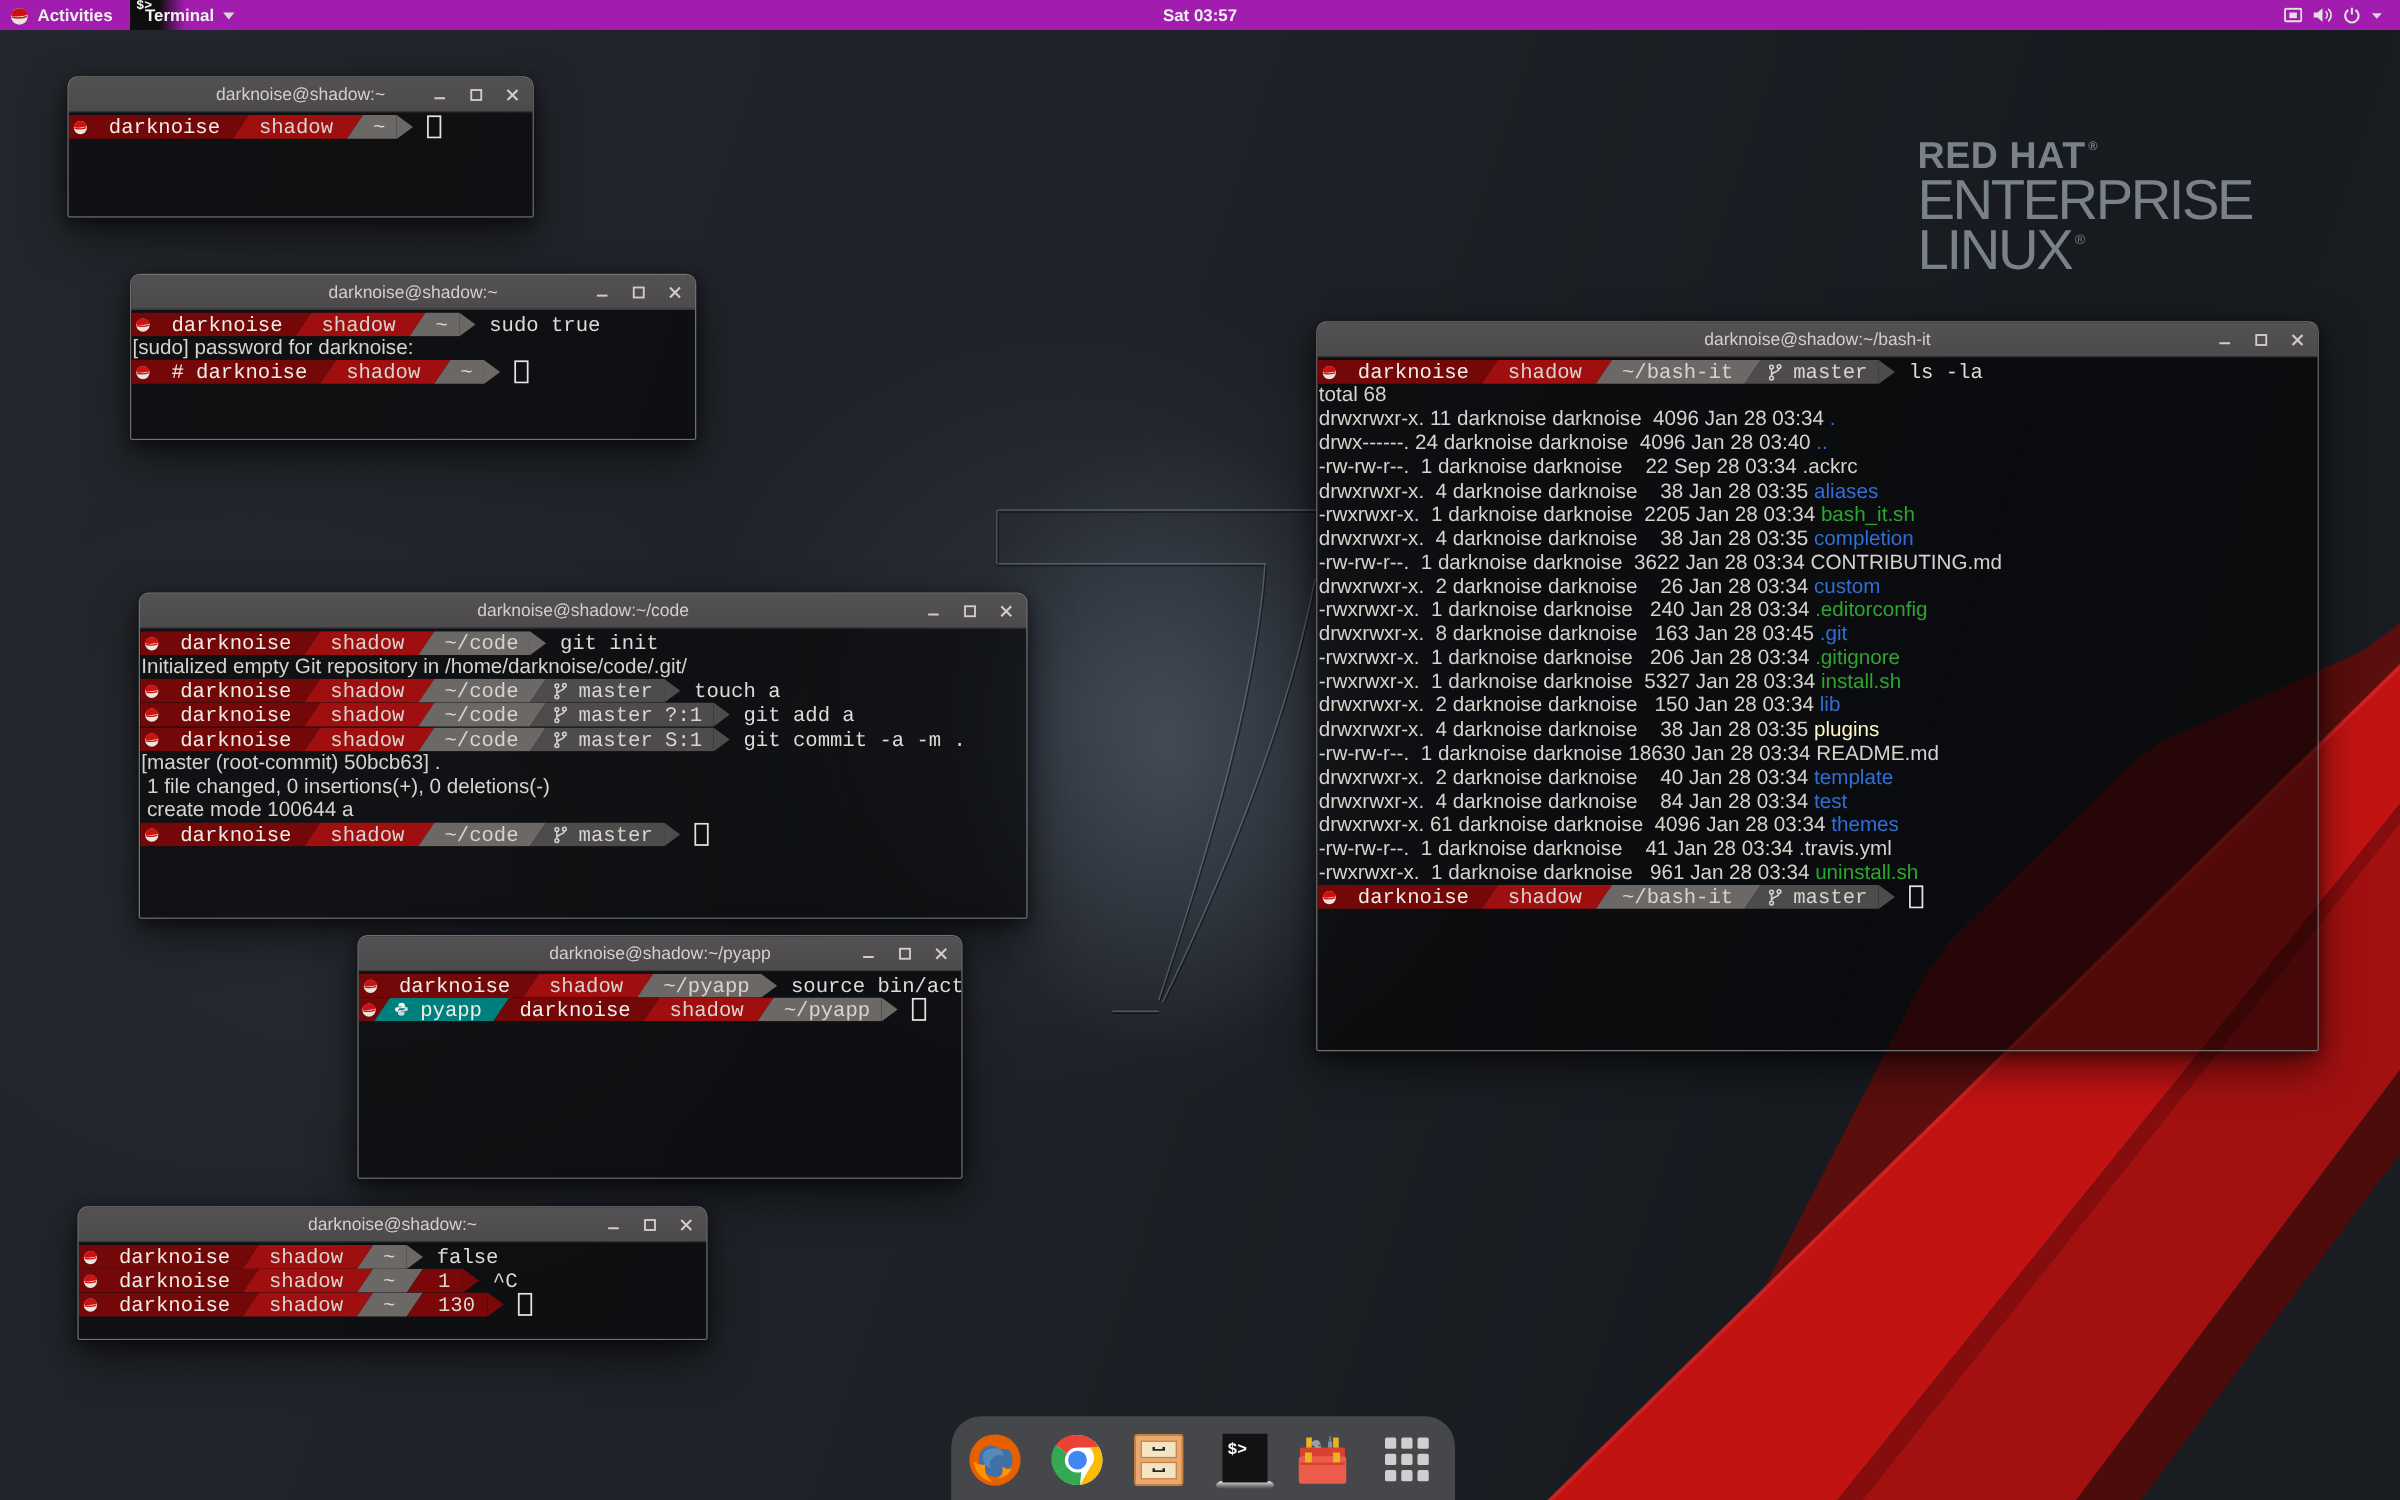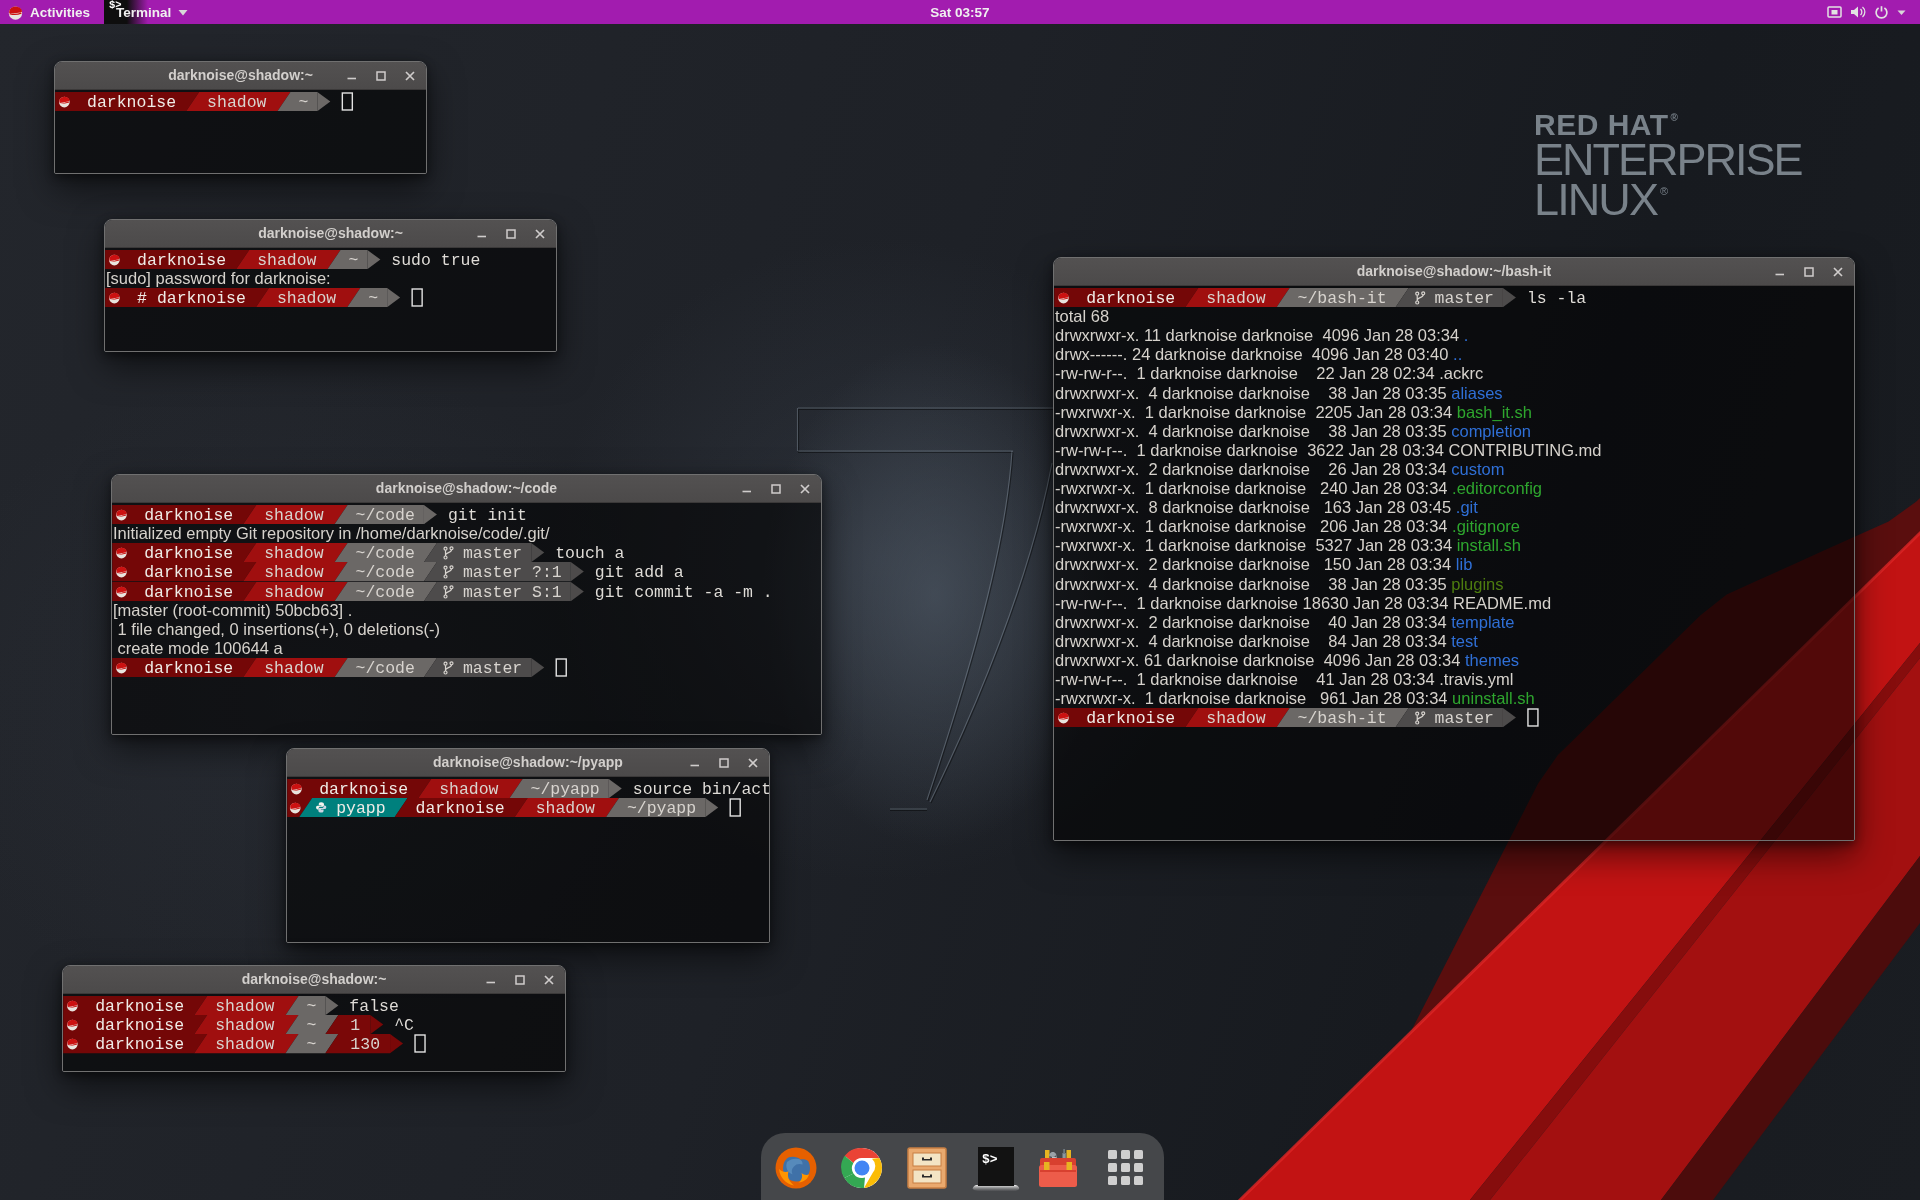"darknoise@shadow:~" .tb { font-weight: bold -> normal }
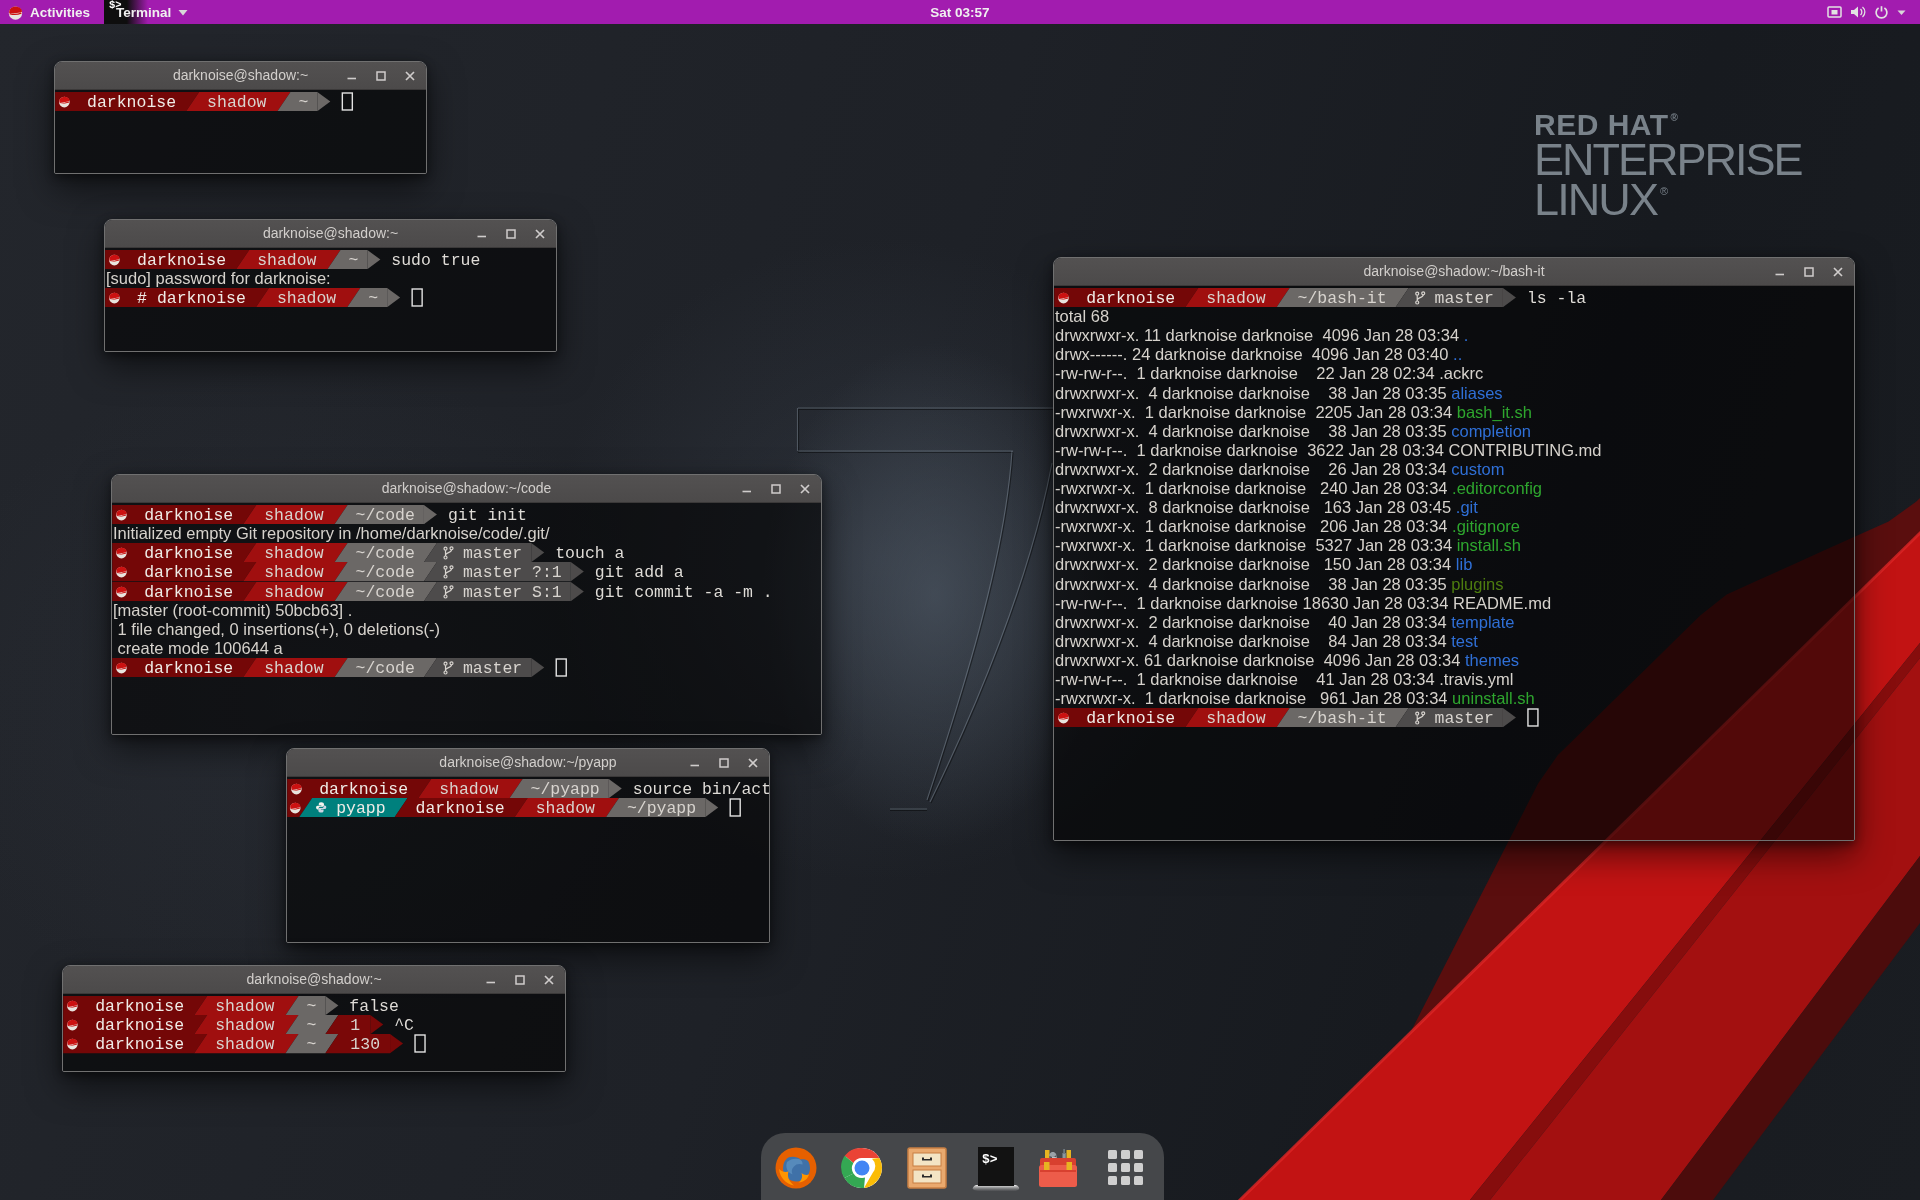"-rw-rw-r--. 1 darknoise darknoise 22" div.r { text: Jan 28 02:34 -> Sep 28 03:34 }
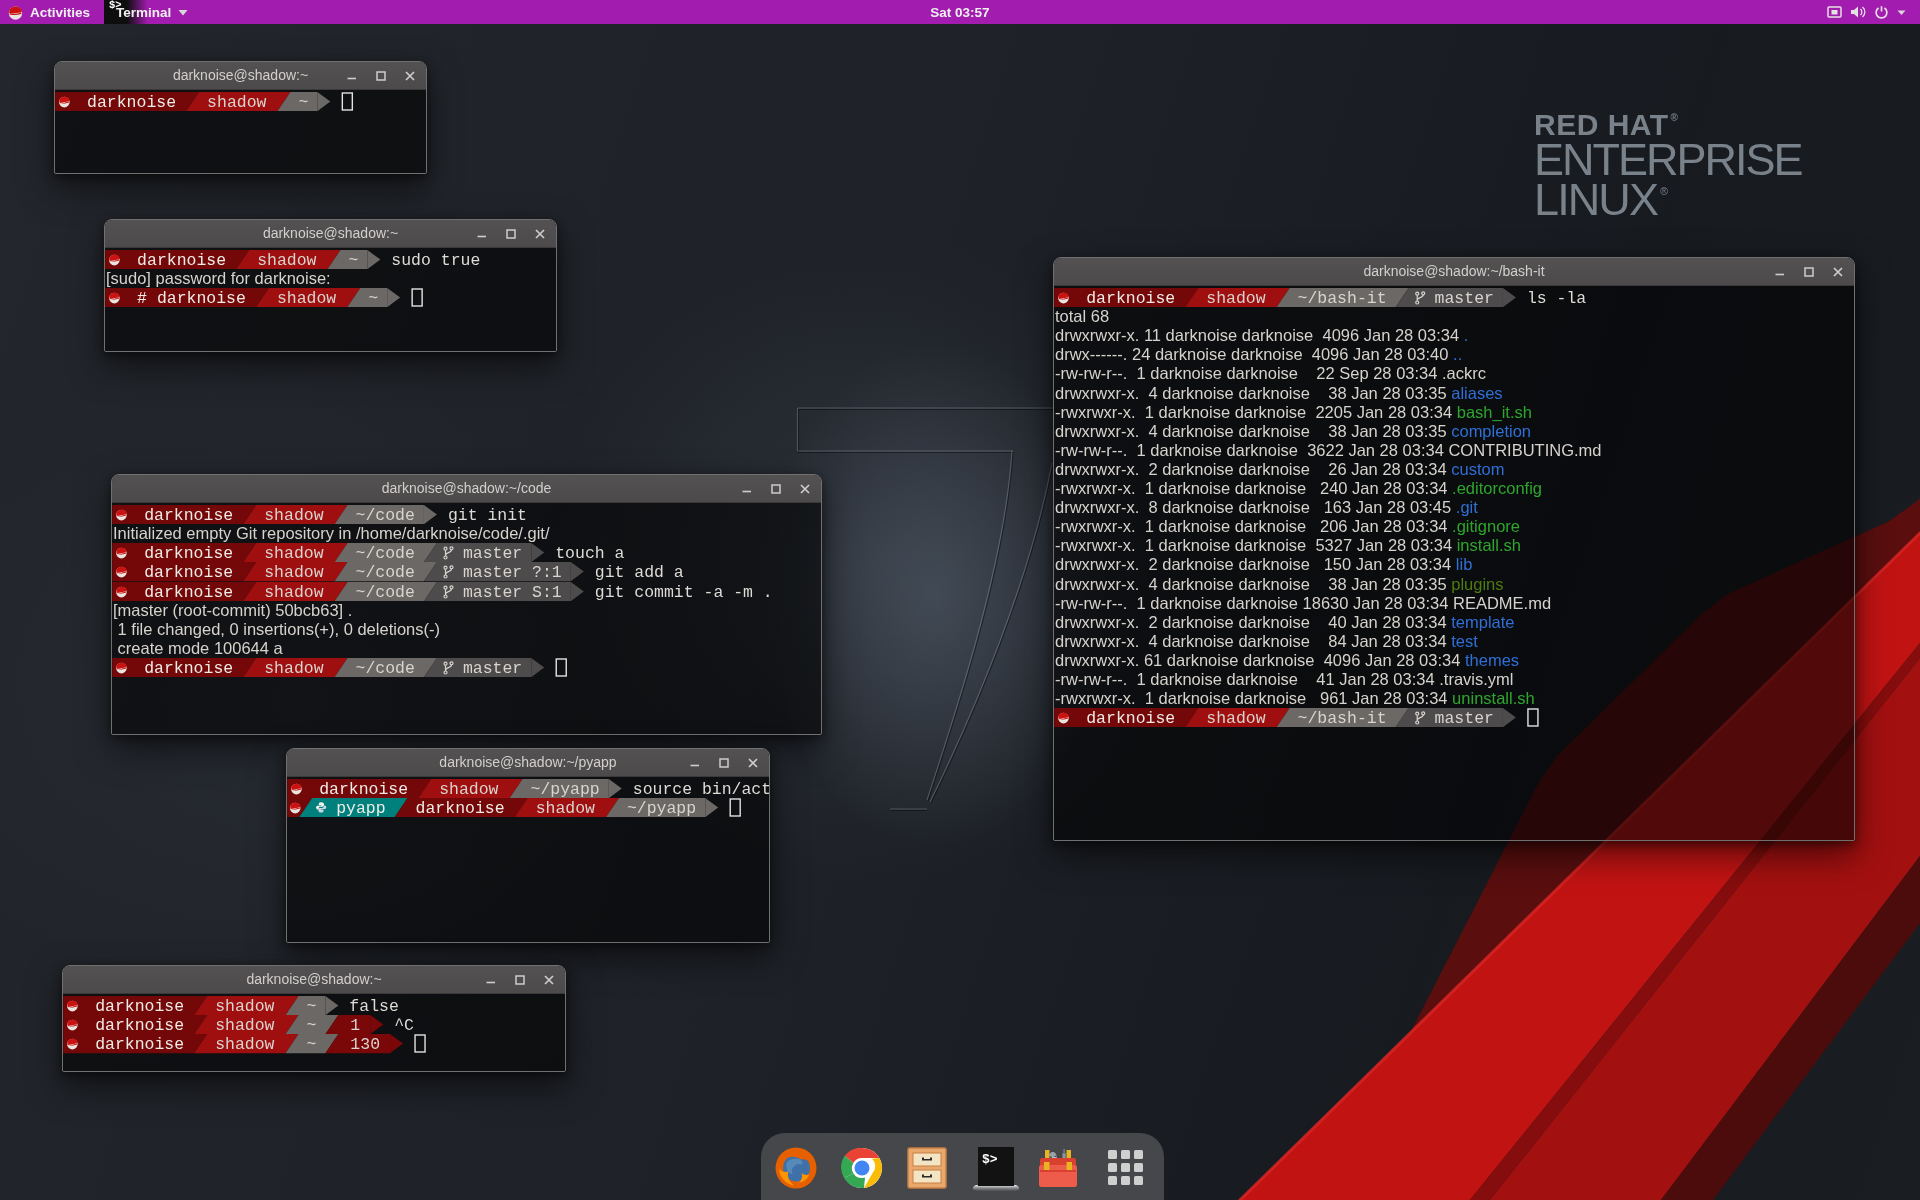"plugins" span { color: #4d7c0f -> #fef9c3 }
